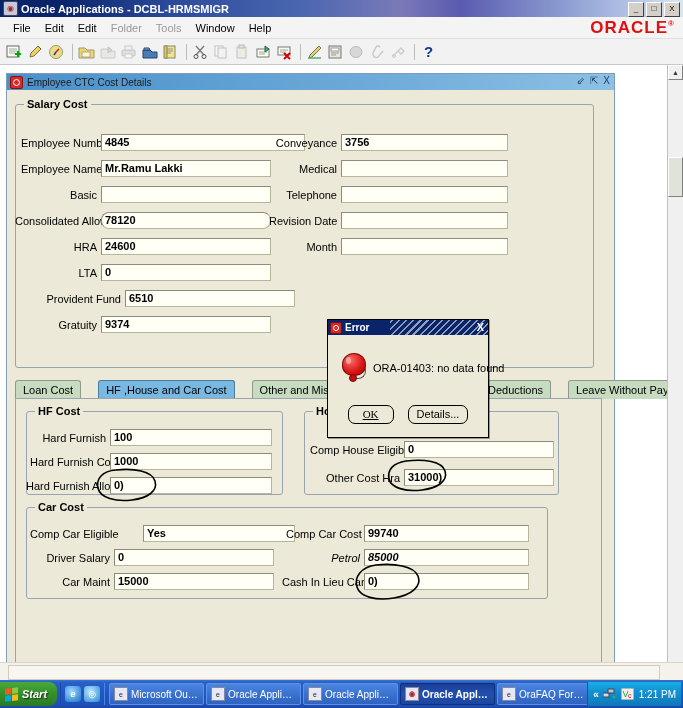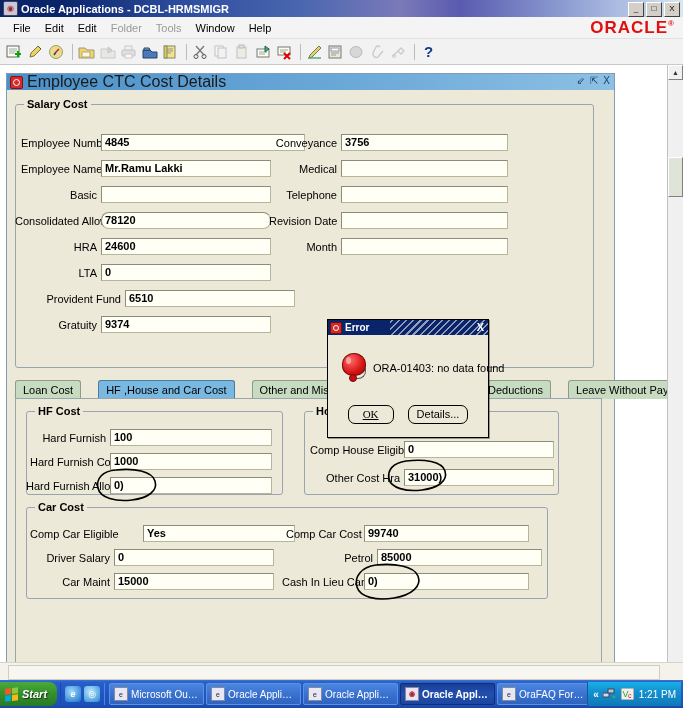"Employee CTC Cost Details" .form-title-text { font-size: 16px -> 10px }
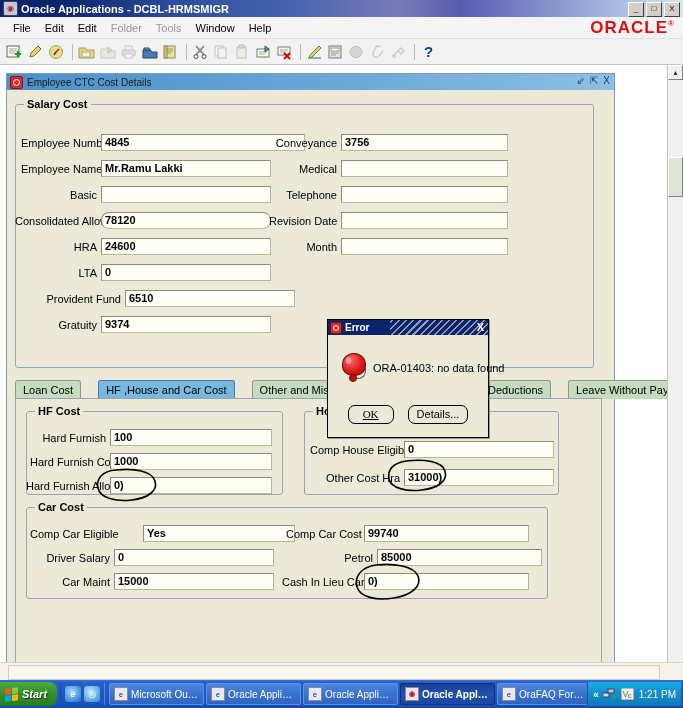"Petrol" div.fld { font-style: none -> italic; left: 283px -> 270px }
